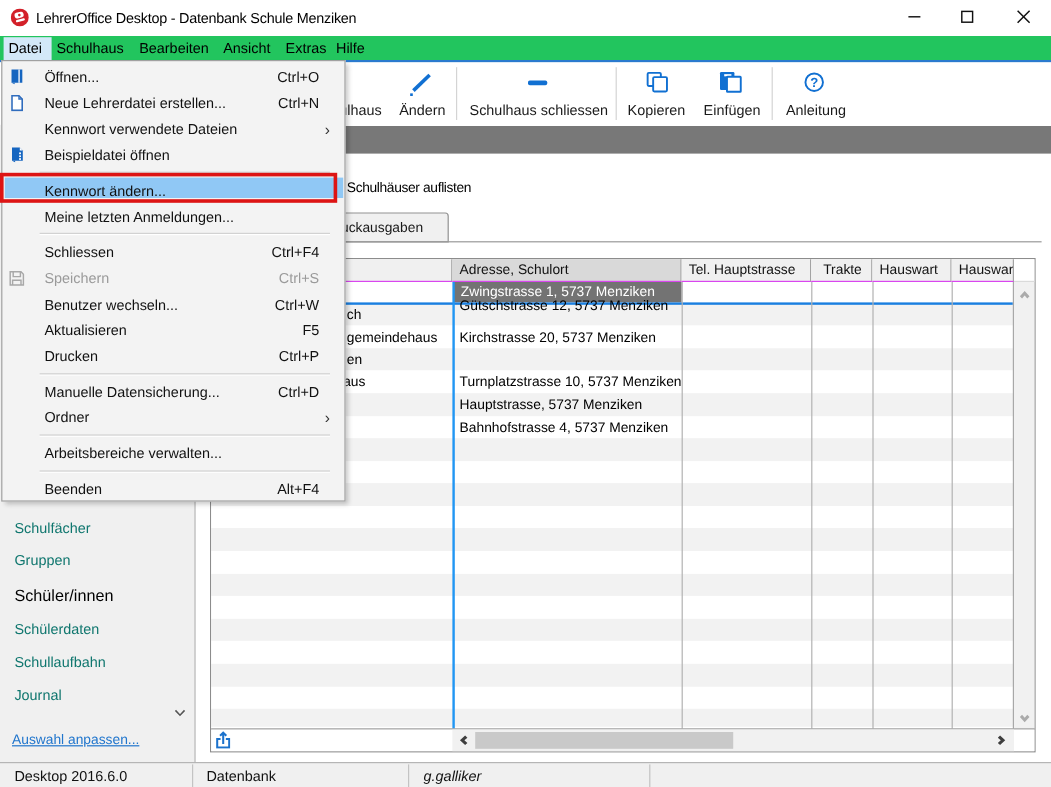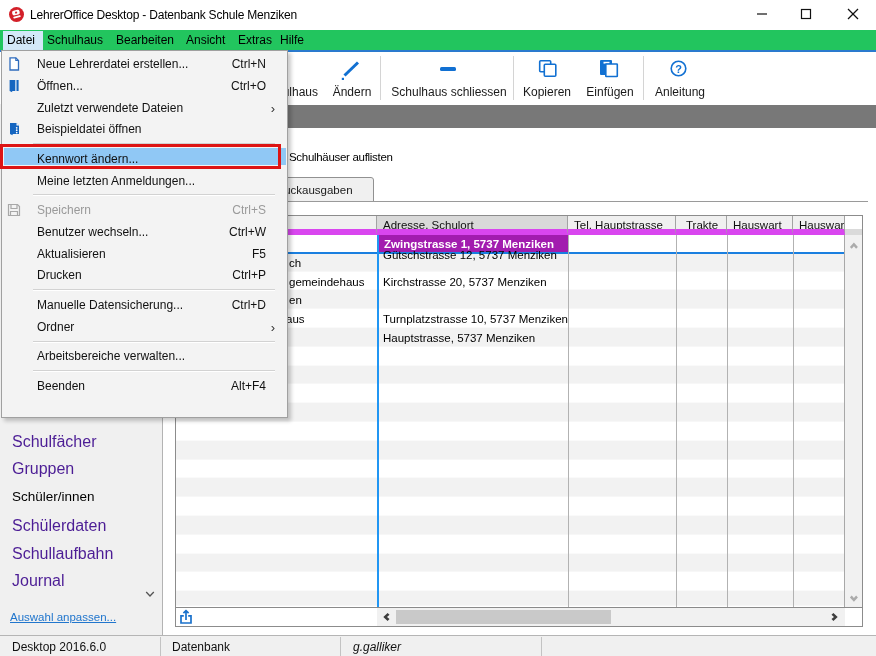"Neue Lehrerdatei erstellen..." div.menuitem { order: before "Öffnen..." -> after "Öffnen..." }
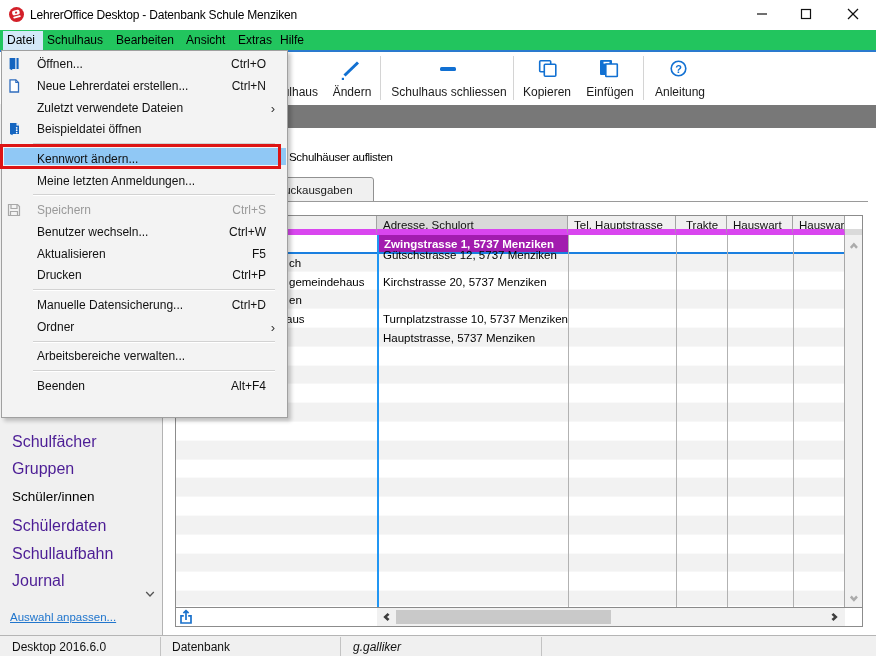"Zuletzt verwendete Dateien" span.txt { text: Zuletzt -> Kennwort }
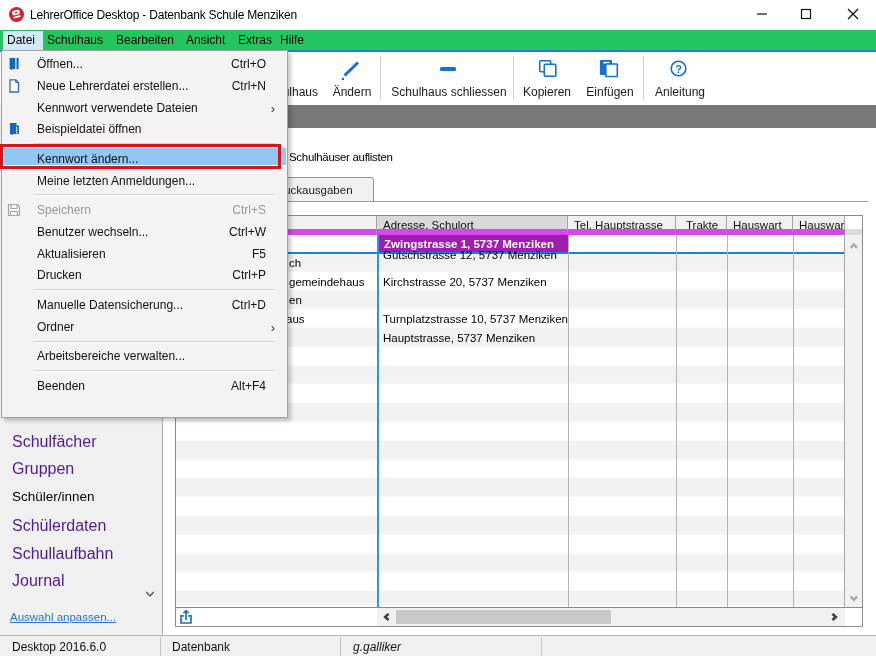"Schliessen" div.menuitem { html: none -> <div> <span>Schliessen</span> <span>Ctrl+F4</span> </div> }
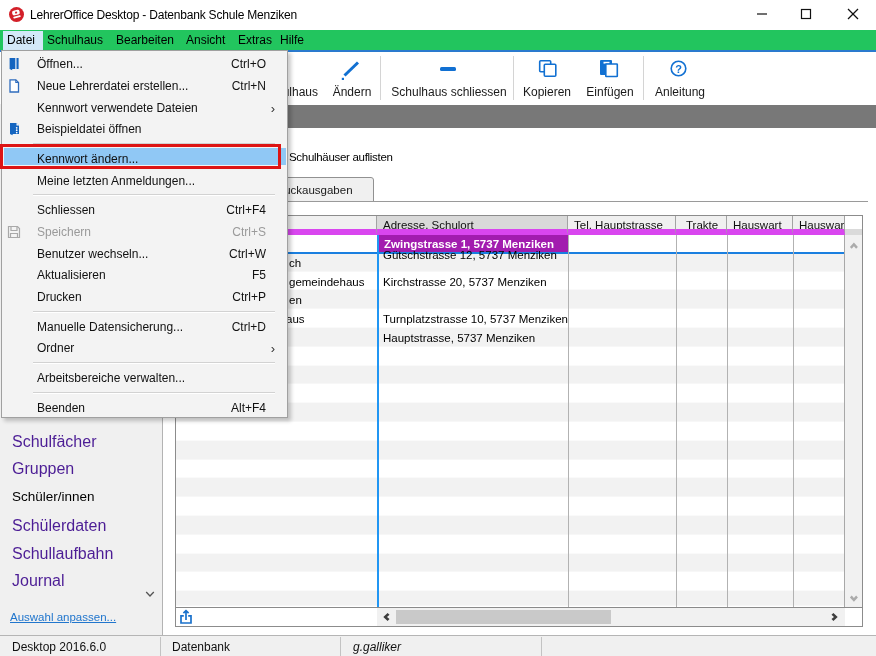"Adresse, Schulort" .hcell { border-bottom: 6px solid #d946ef -> 1px solid #d946ef }
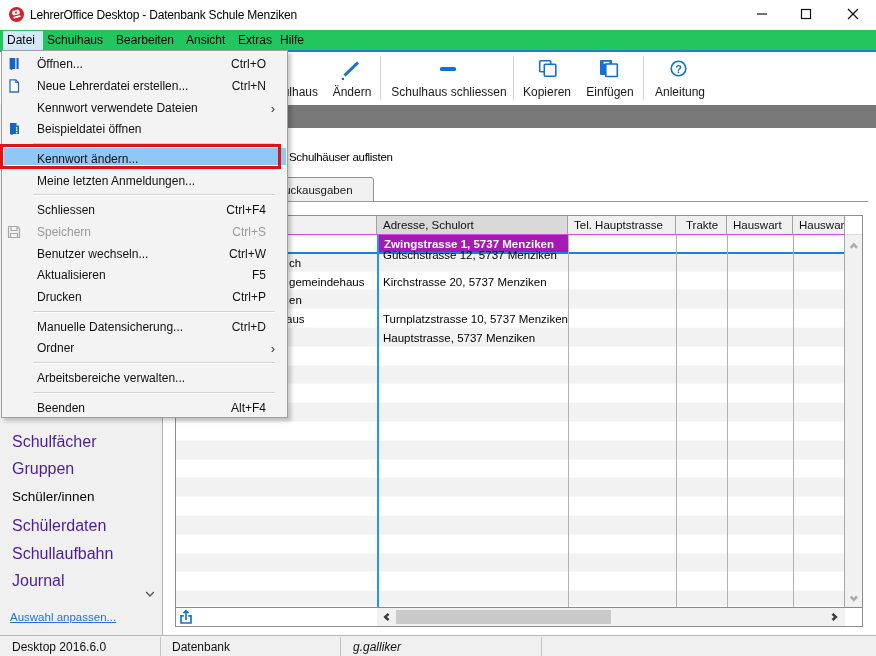"Zwingstrasse 1, 5737 Menziken" #selcell { background: #a21caf -> #737373; font-weight: bold -> none }
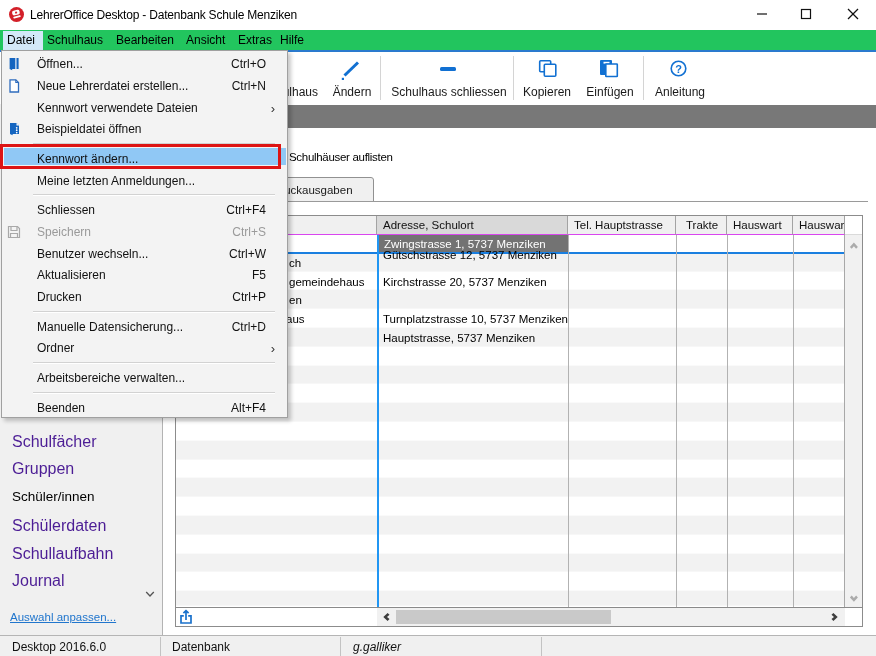"Bahnhofstrasse 4, 5737 Menziken" div.gtext { html: none -> <div>Bahnhofstrasse 4, 5737 Menziken</div> }
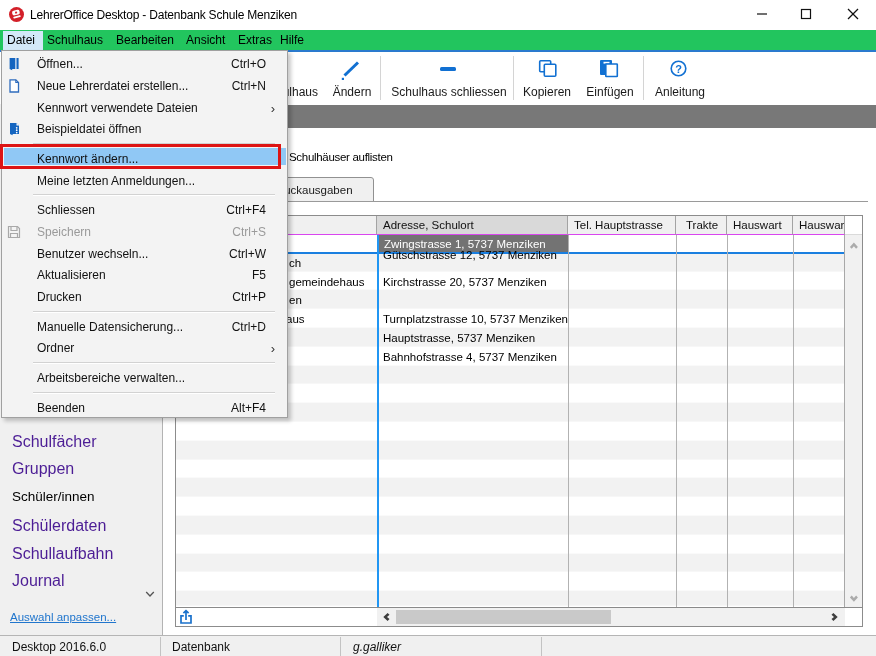"Schulfächer" .snav { color: #4c1d95 -> #0f766e; font-size: 16px -> 12px }
